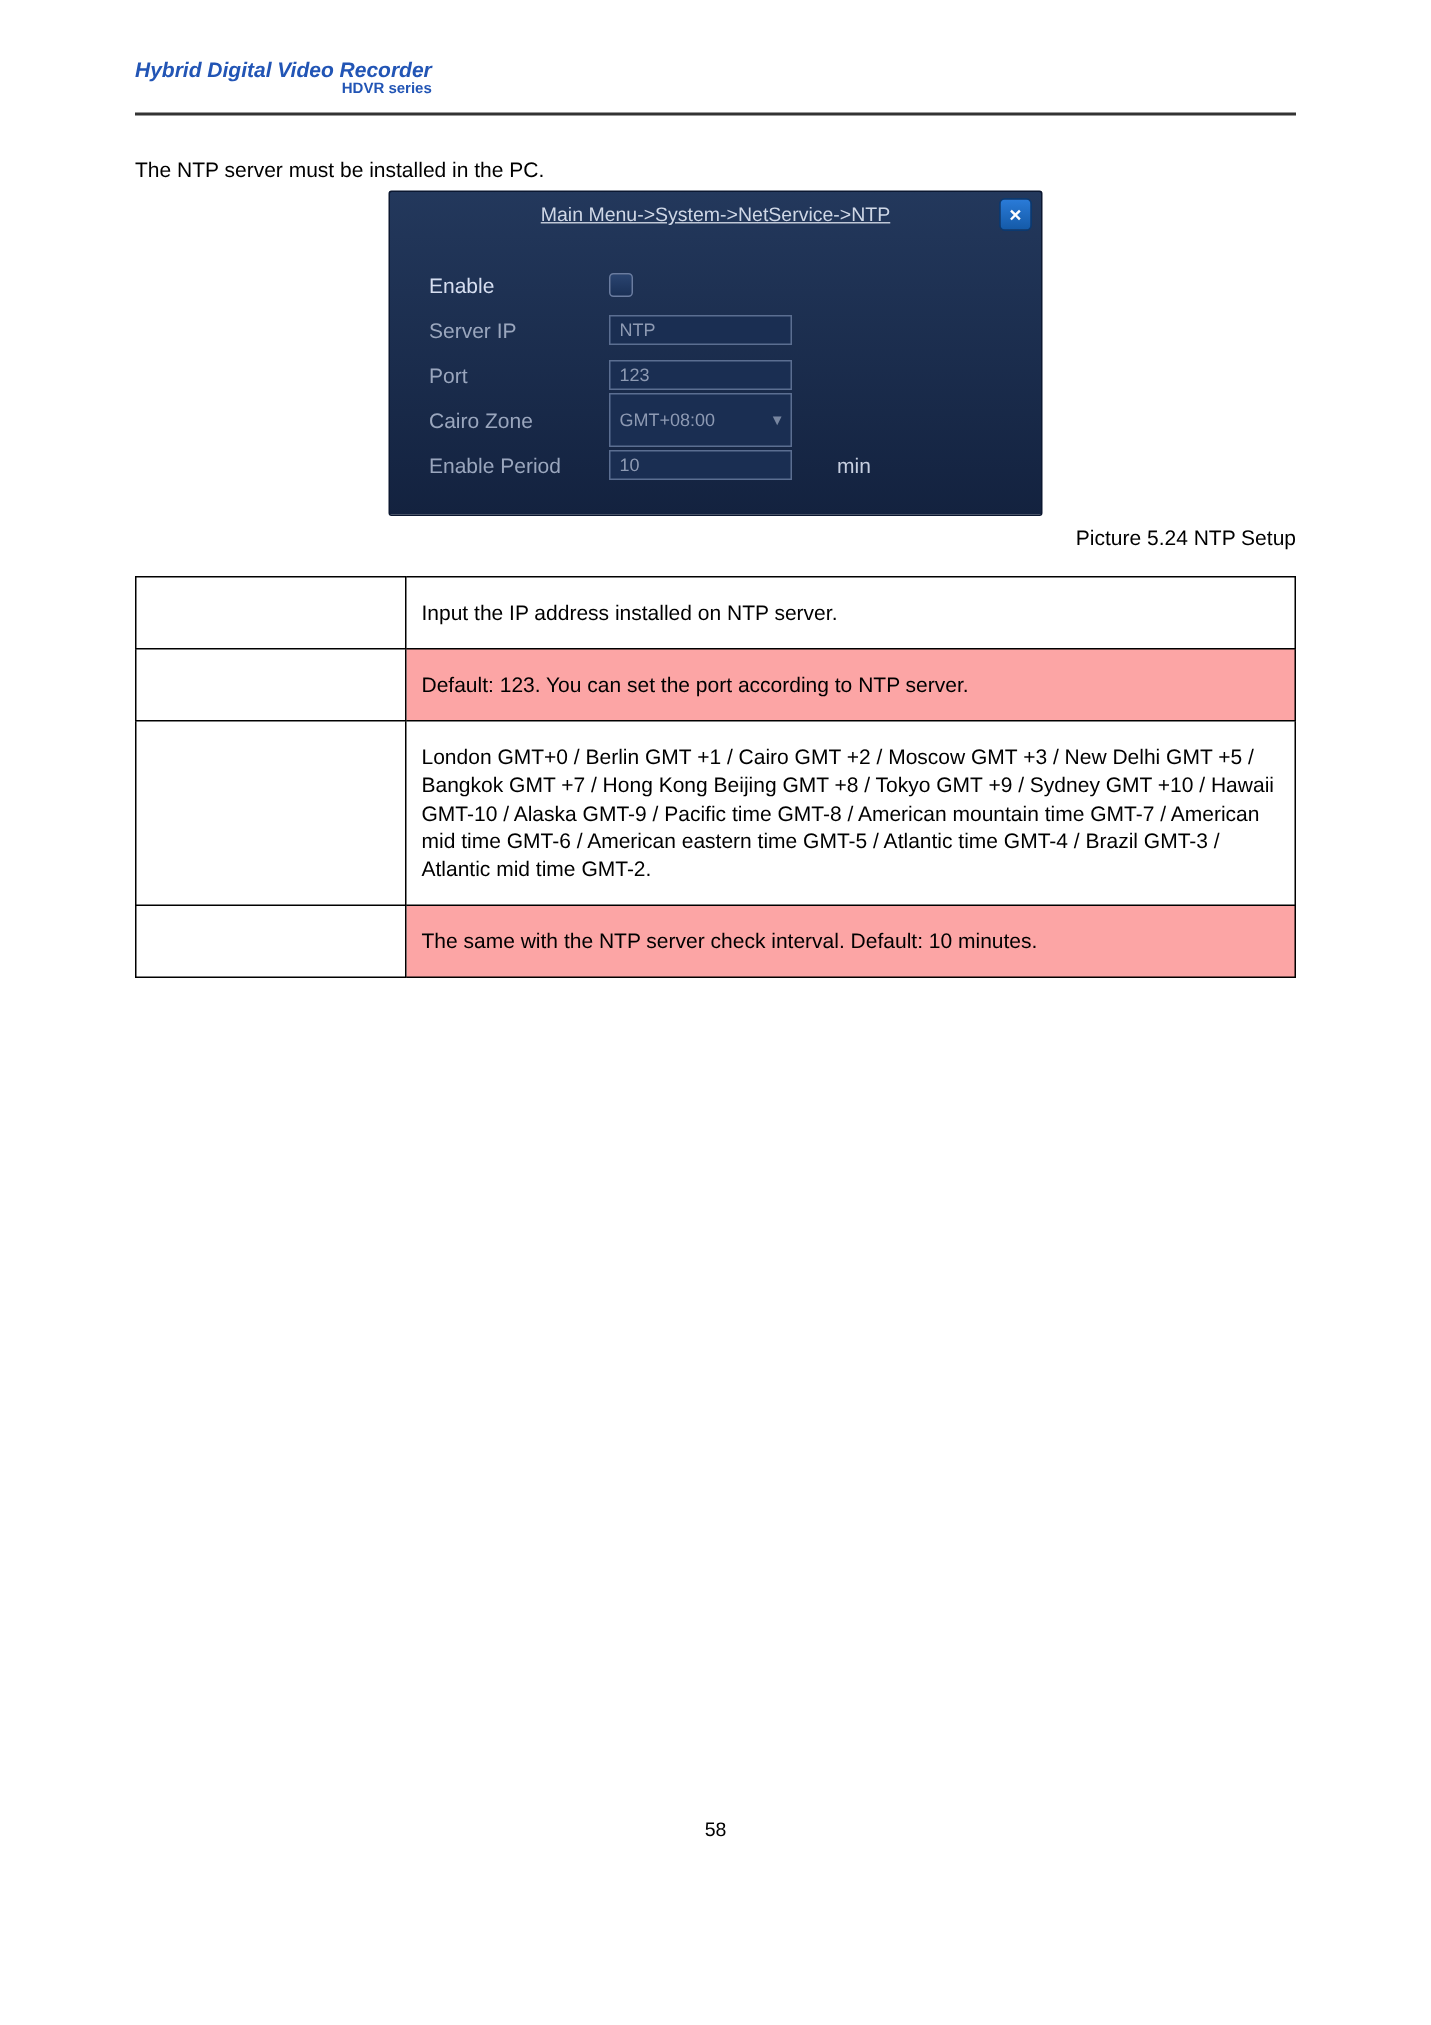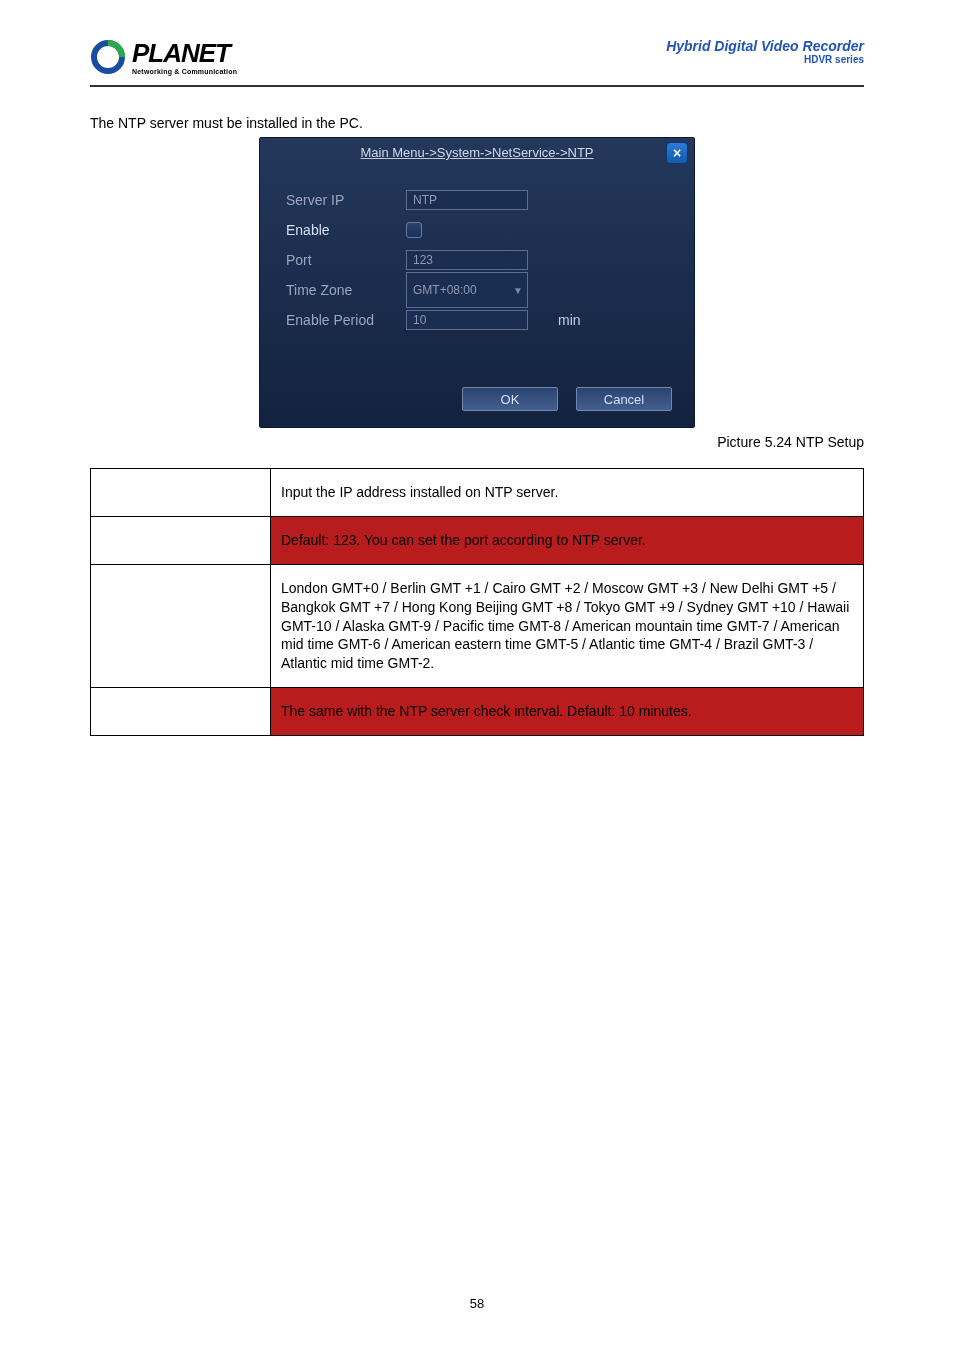"PLANET" div.logo-block { html: <div> <div> <svg> <circle></circle> <path></path> </svg> </div> <div> <div>PLANET</div> <div>Networking &amp; Communication</div> </div> </div> -> none }
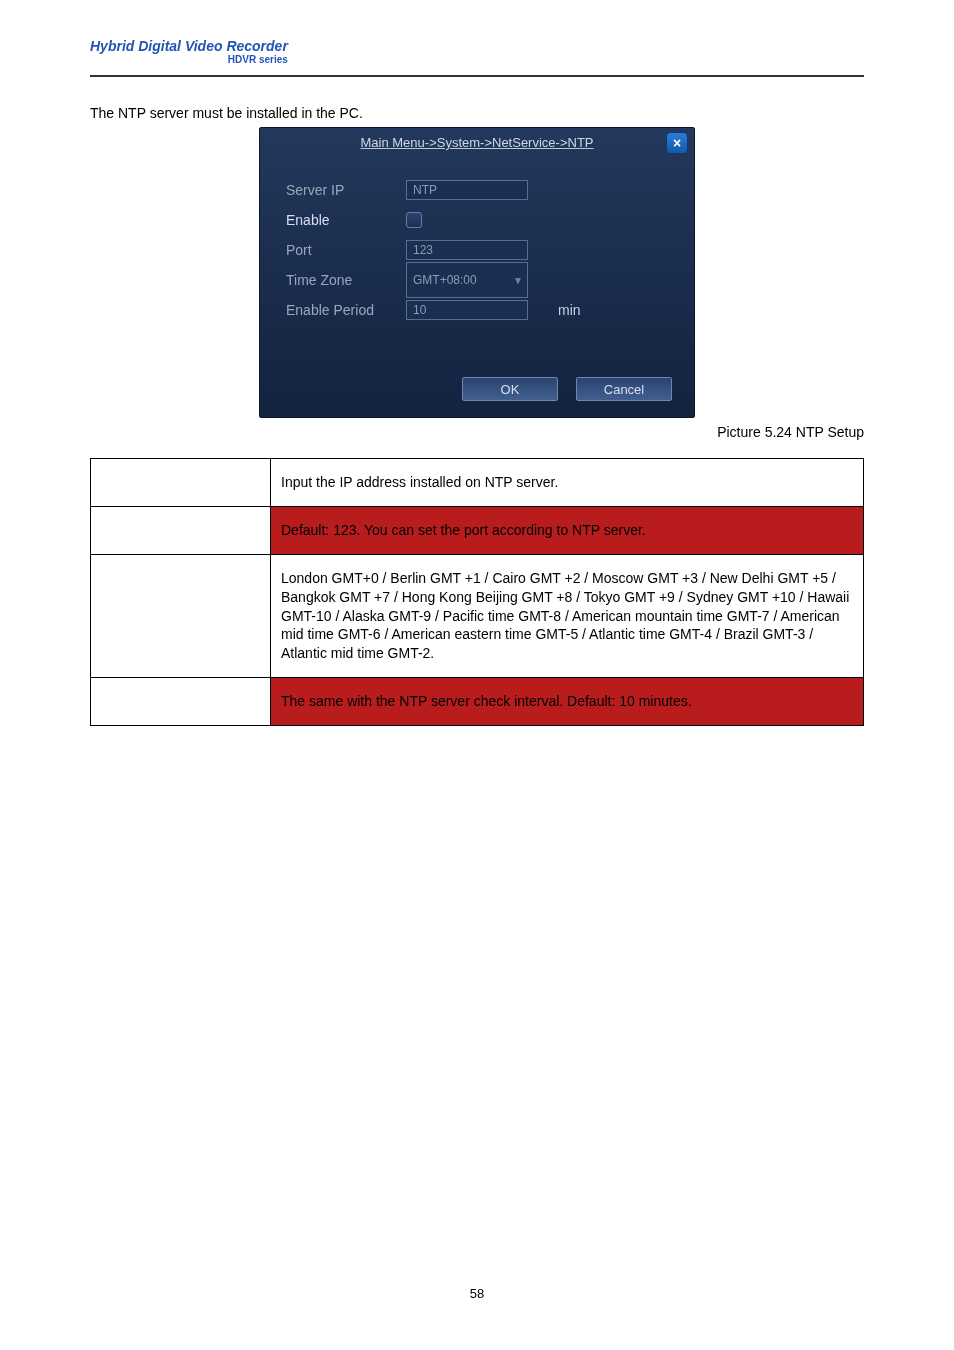"Server IP" div.row { order: before "Enable" -> after "Enable" }
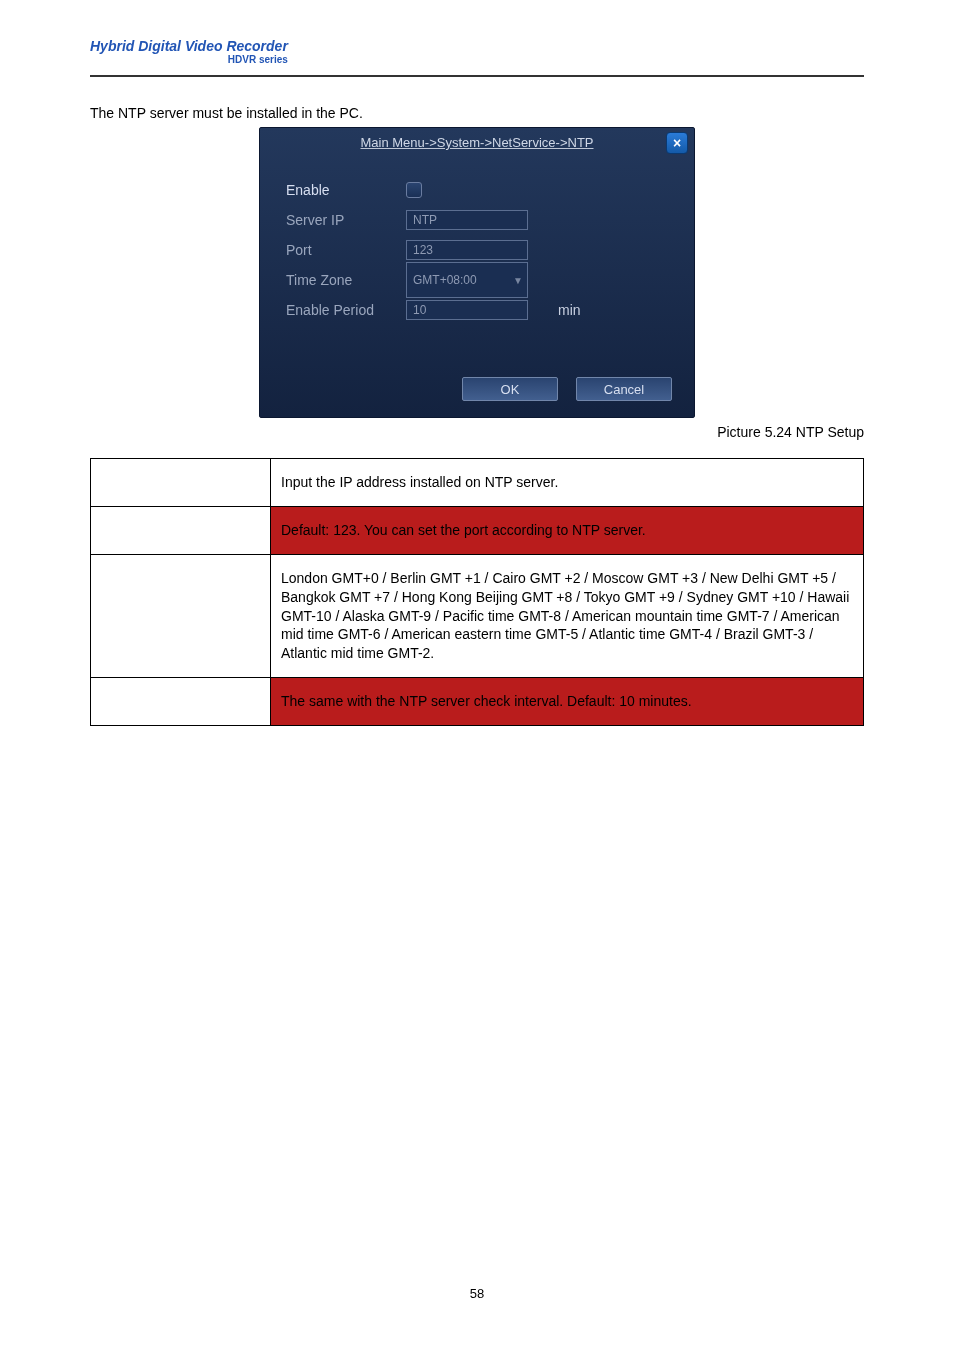"Time Zone" span.lbl { text: Time -> Cairo }
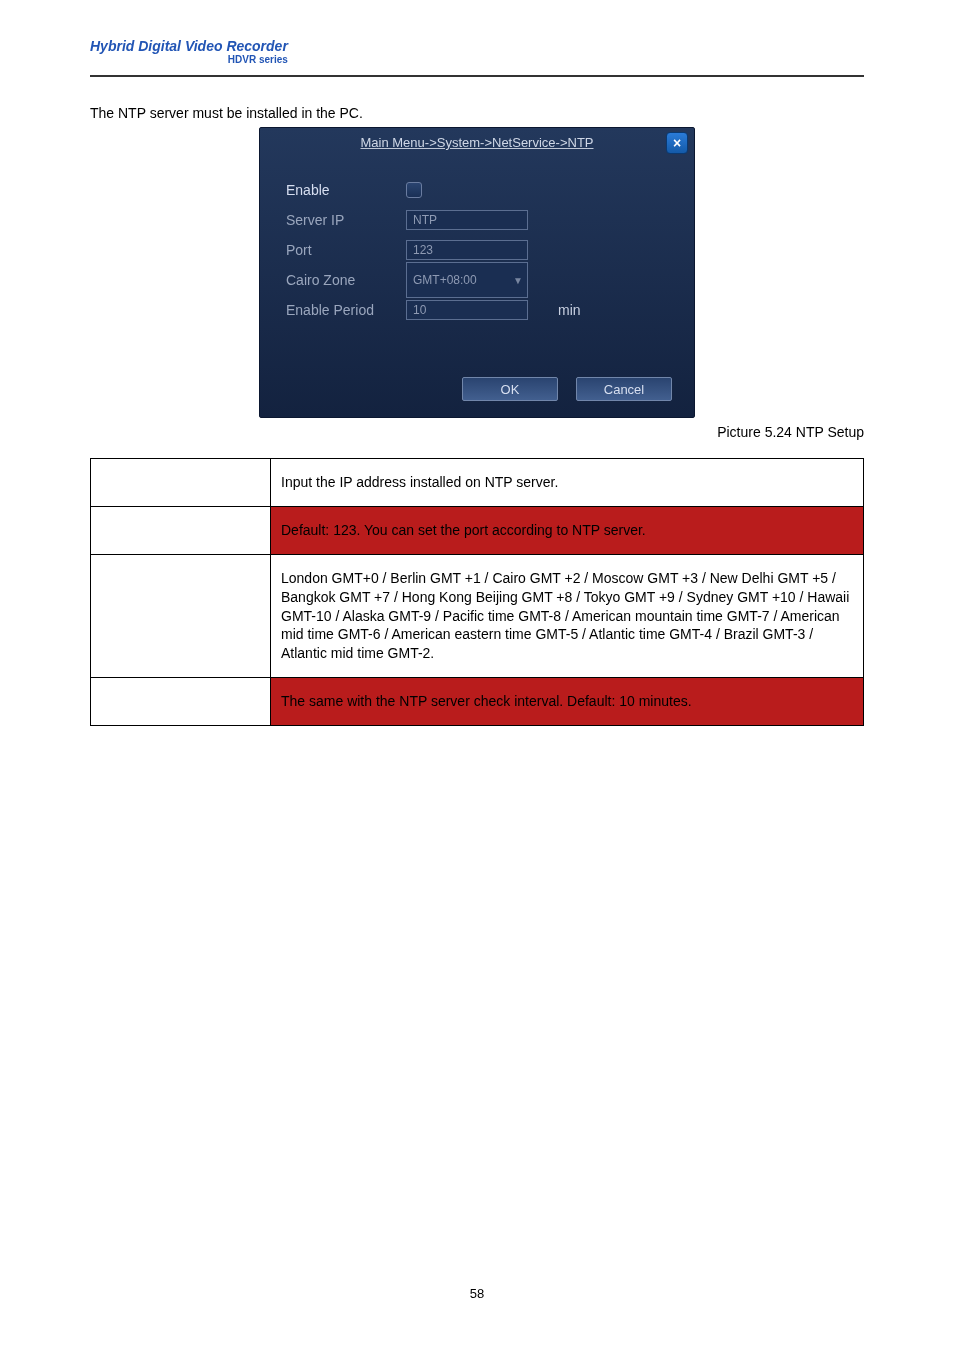"OK" div.btn-row { html: <div> <button>OK</button> <button>Cancel</button> </div> -> none }
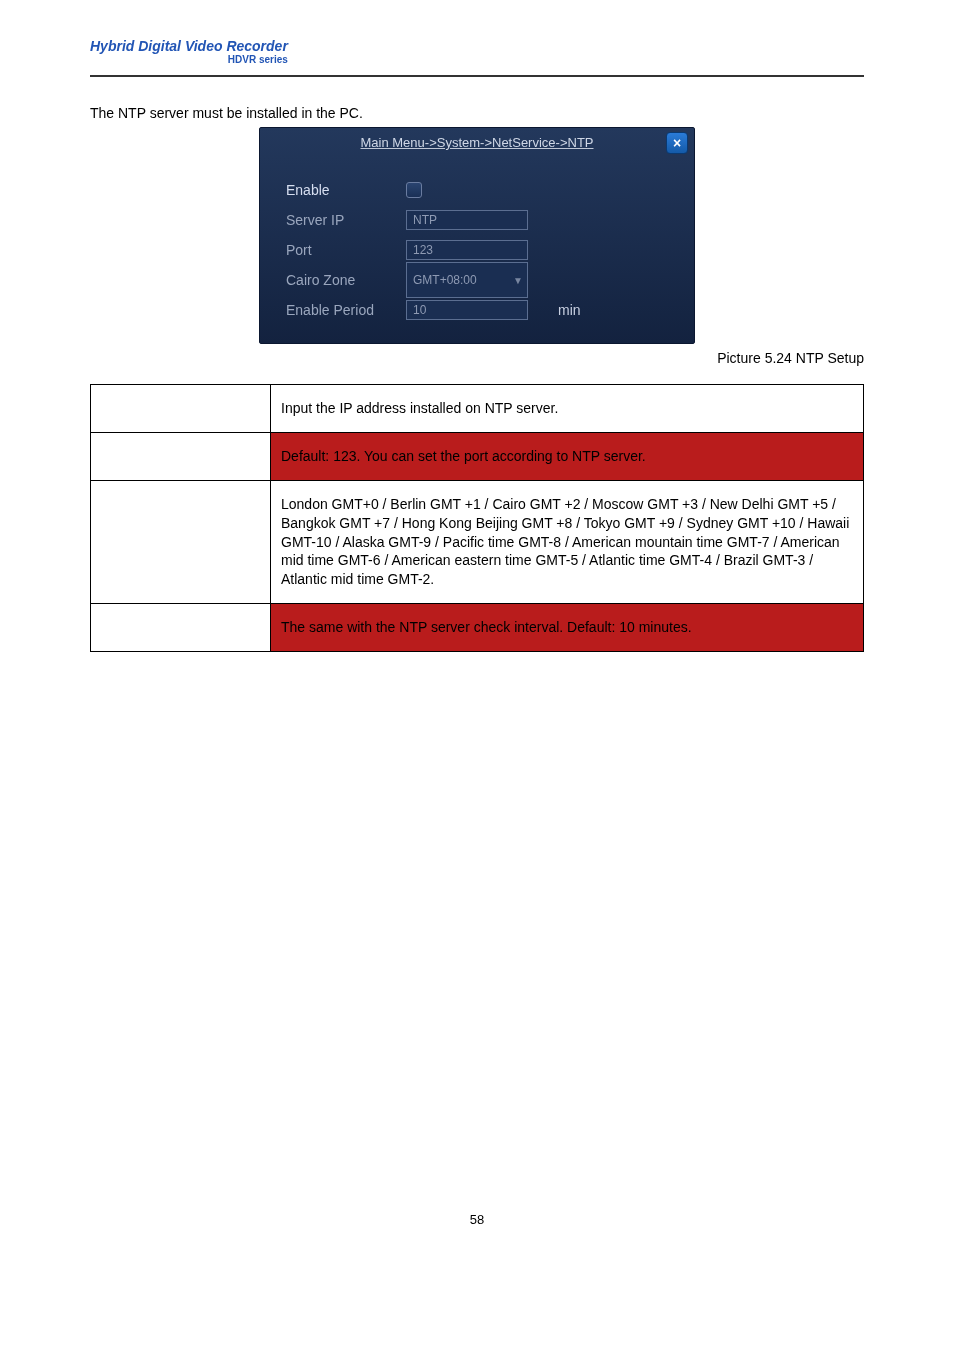"Default: 123. You can set" table.desc tr.shade td.v { background: #b91c1c -> #fca5a5 }
